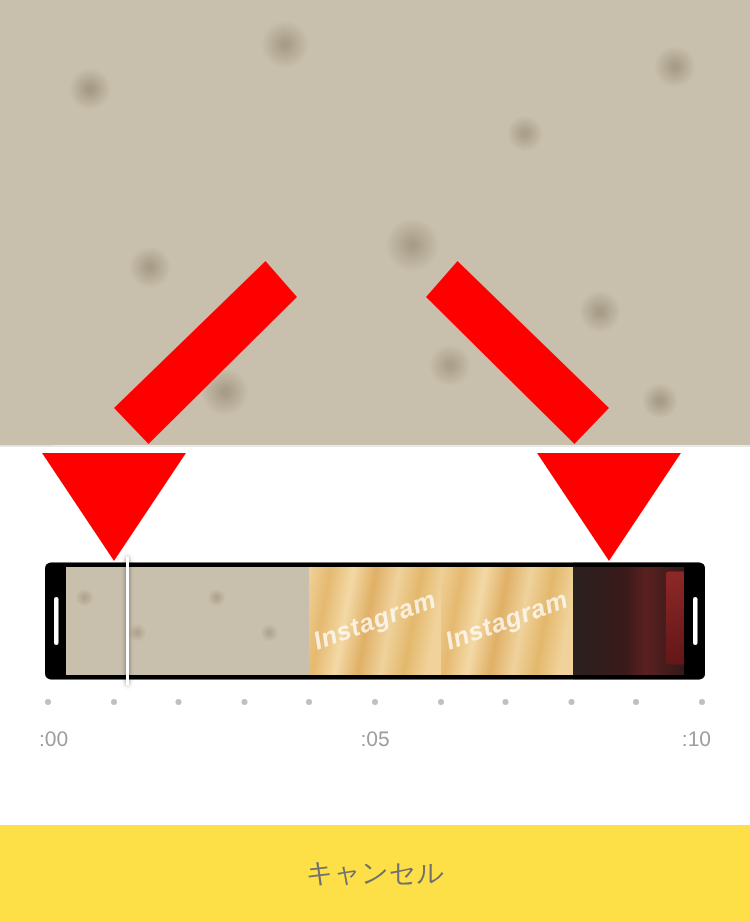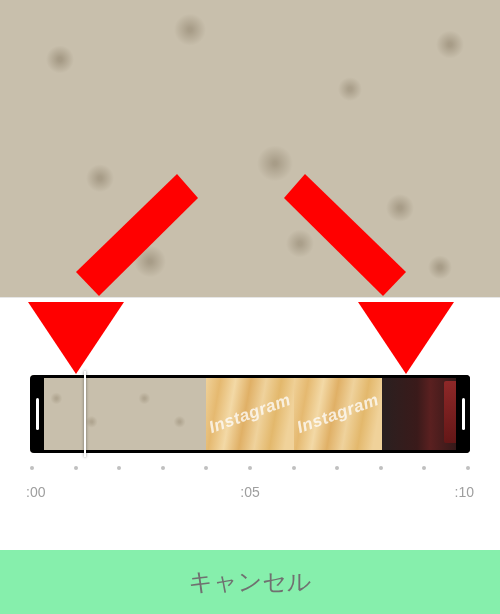"キャンセル" .button-bar .btn { background: #86efac -> #fde047; font-size: 24px -> 18px }
